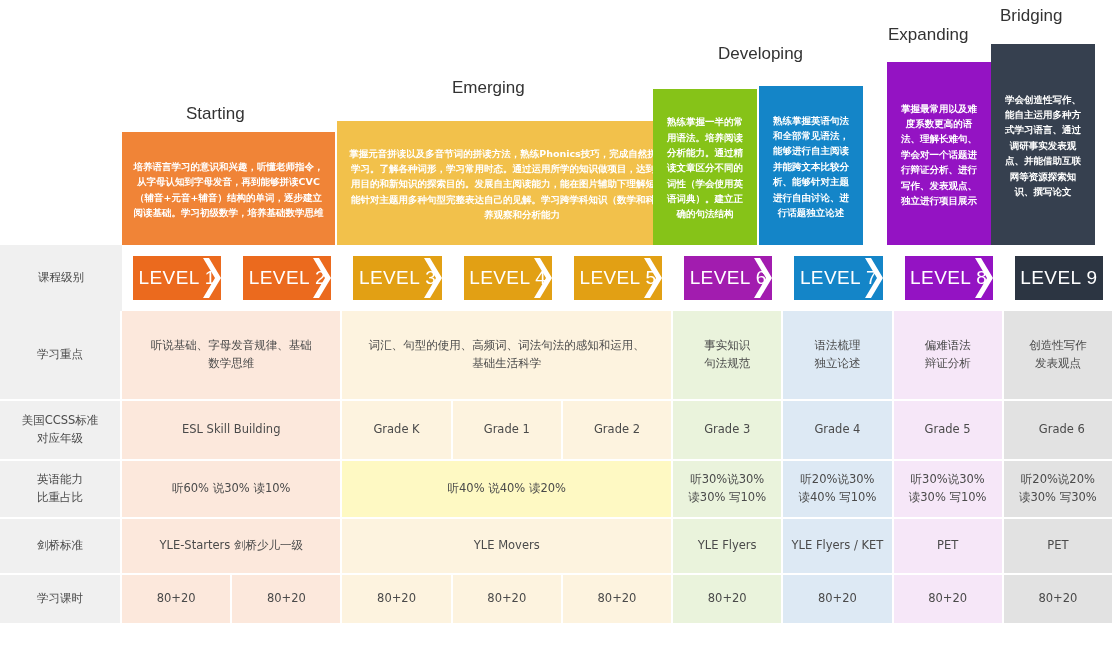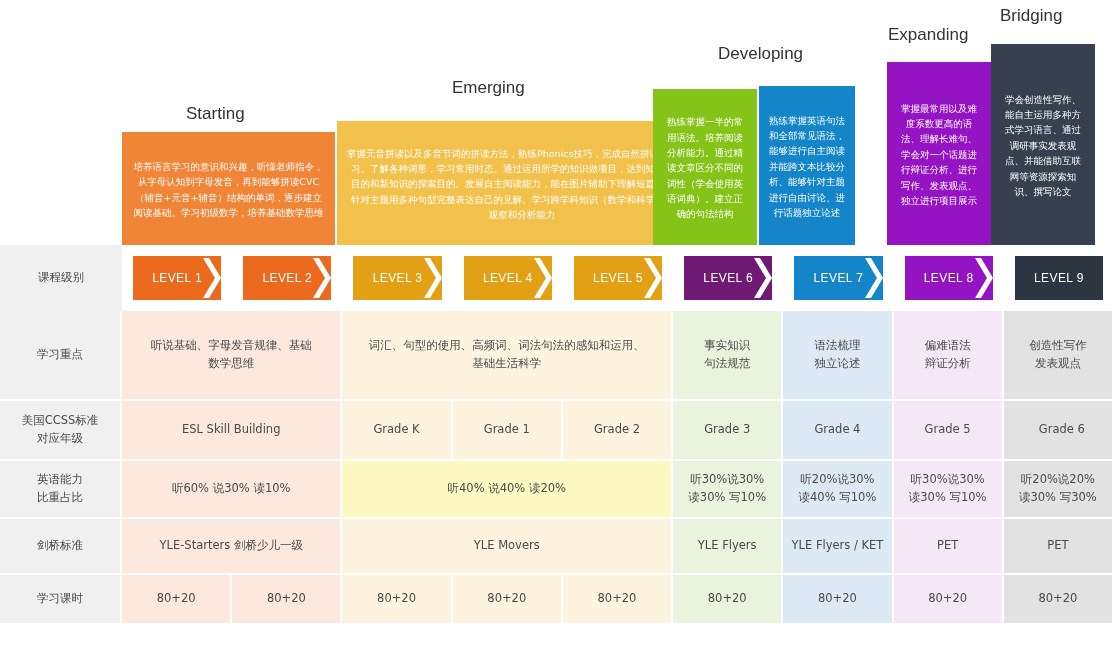"学会创造性写作、能自主运用多种方式学习语言、通过调研事实发表观点、并能借助互联网" .desc { font-weight: none -> bold }
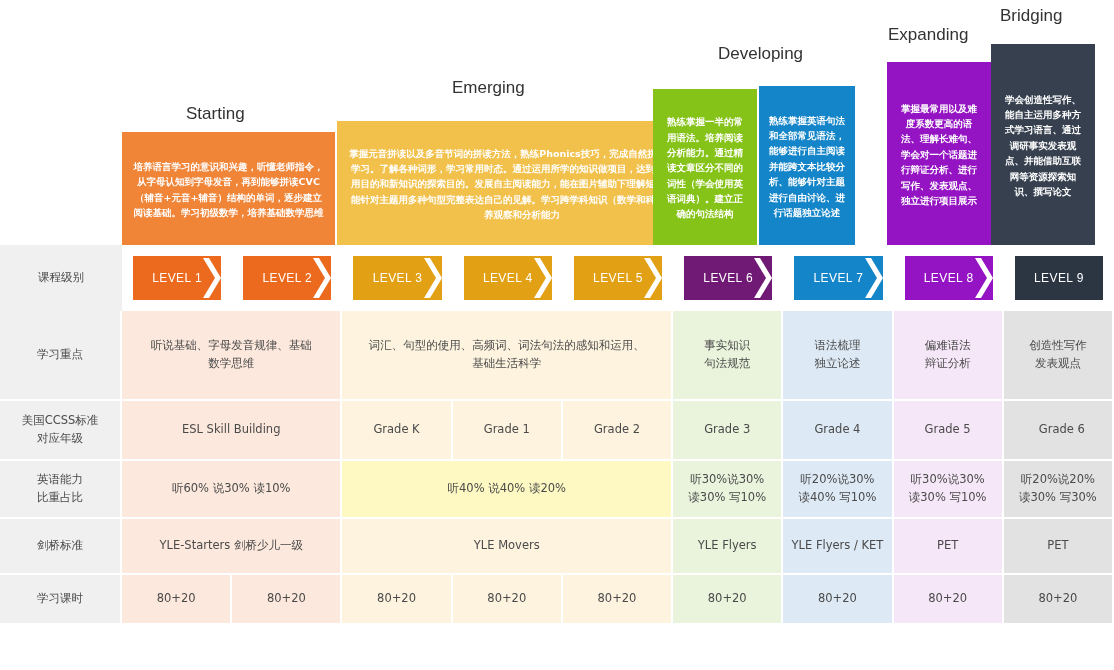"熟练掌握英语句法和全部常见语法，能够进行自主阅读并能跨文本比较分析、能够针对主题" div.desc { width: 96px -> 104px }
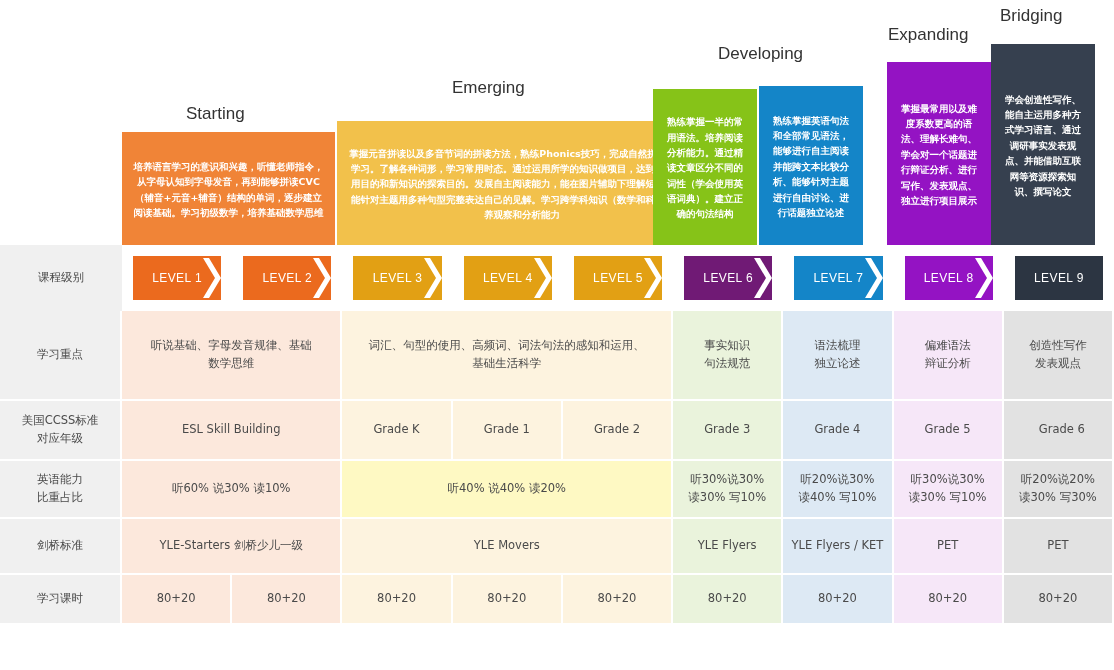"LEVEL 1" .lvltxt { font-size: 12px -> 19px }
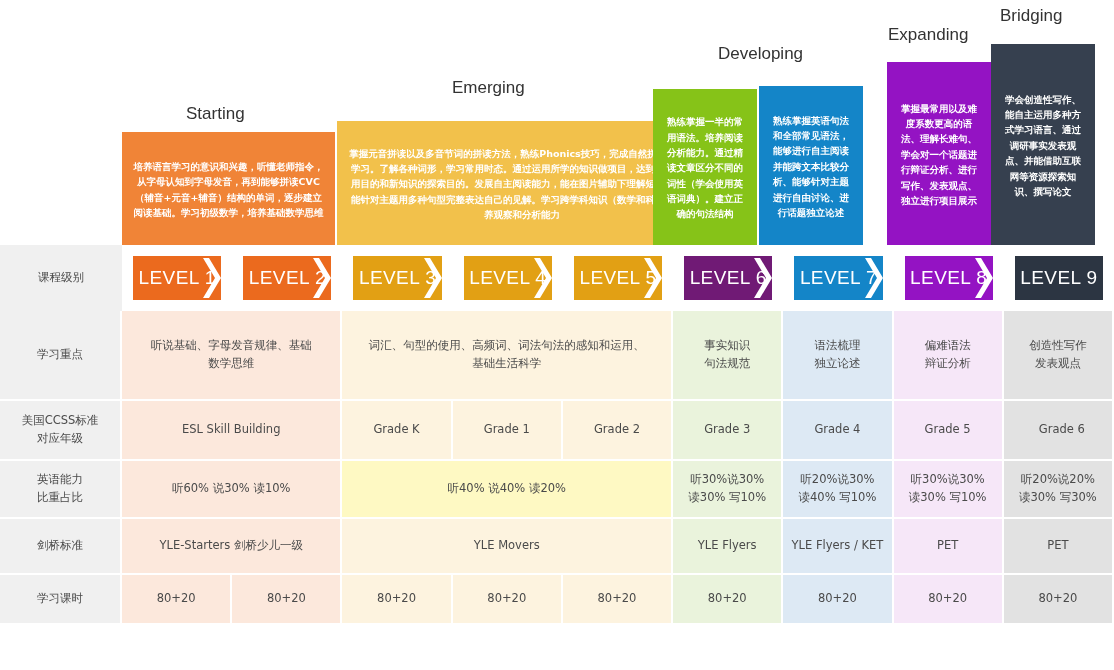"LEVEL 6" div.lvlcell { background: #701a75 -> #a21caf }
